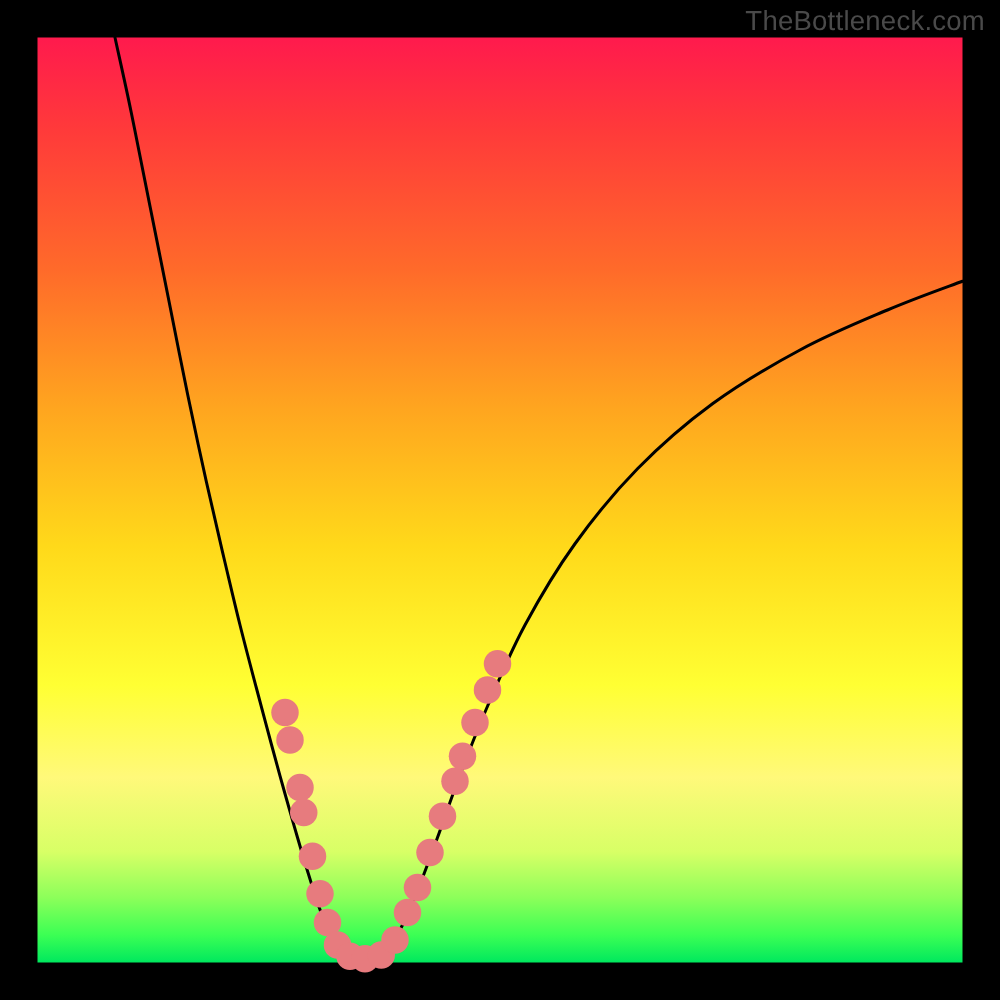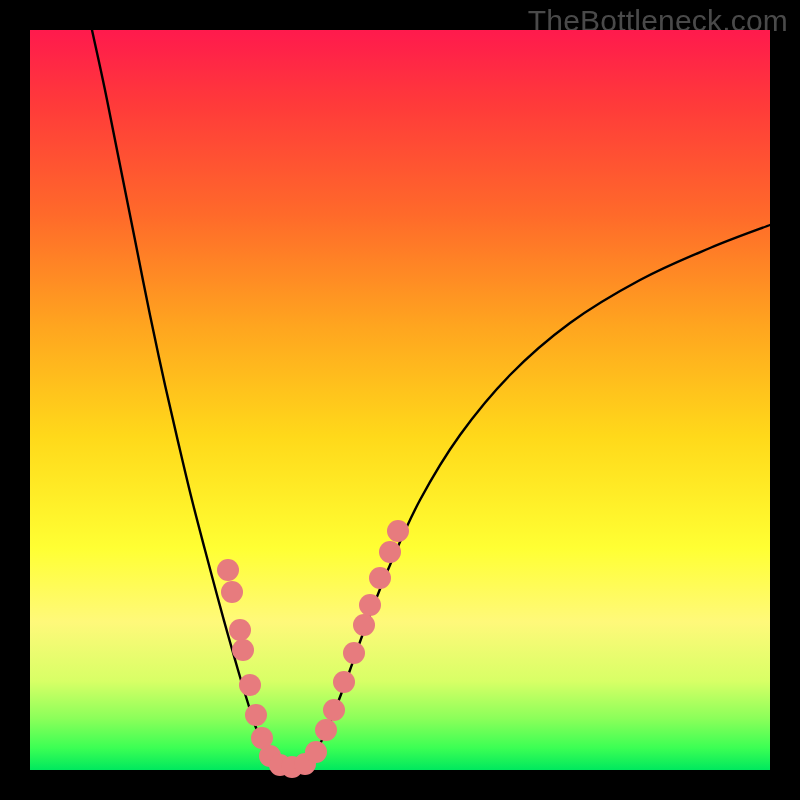"TheBottleneck.com" .watermark { font-size: 30px -> 22px }
